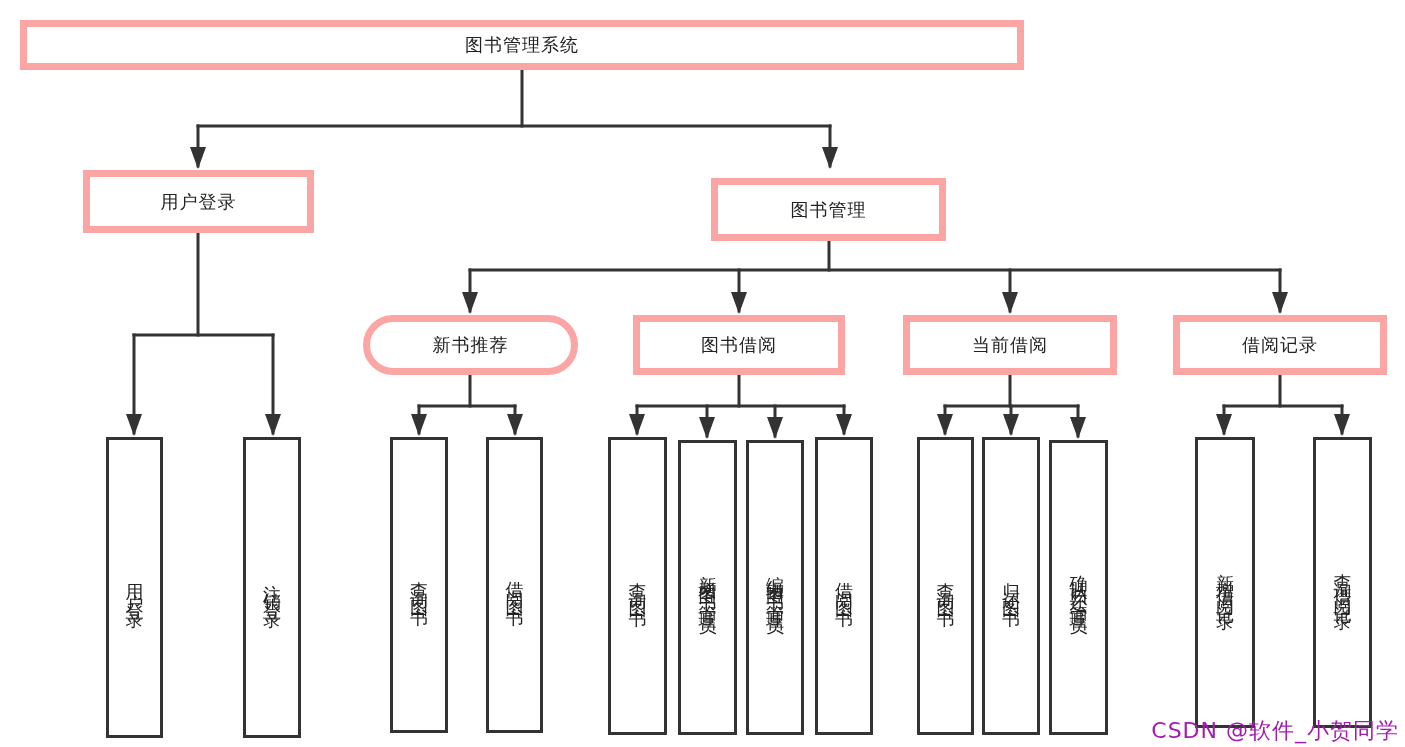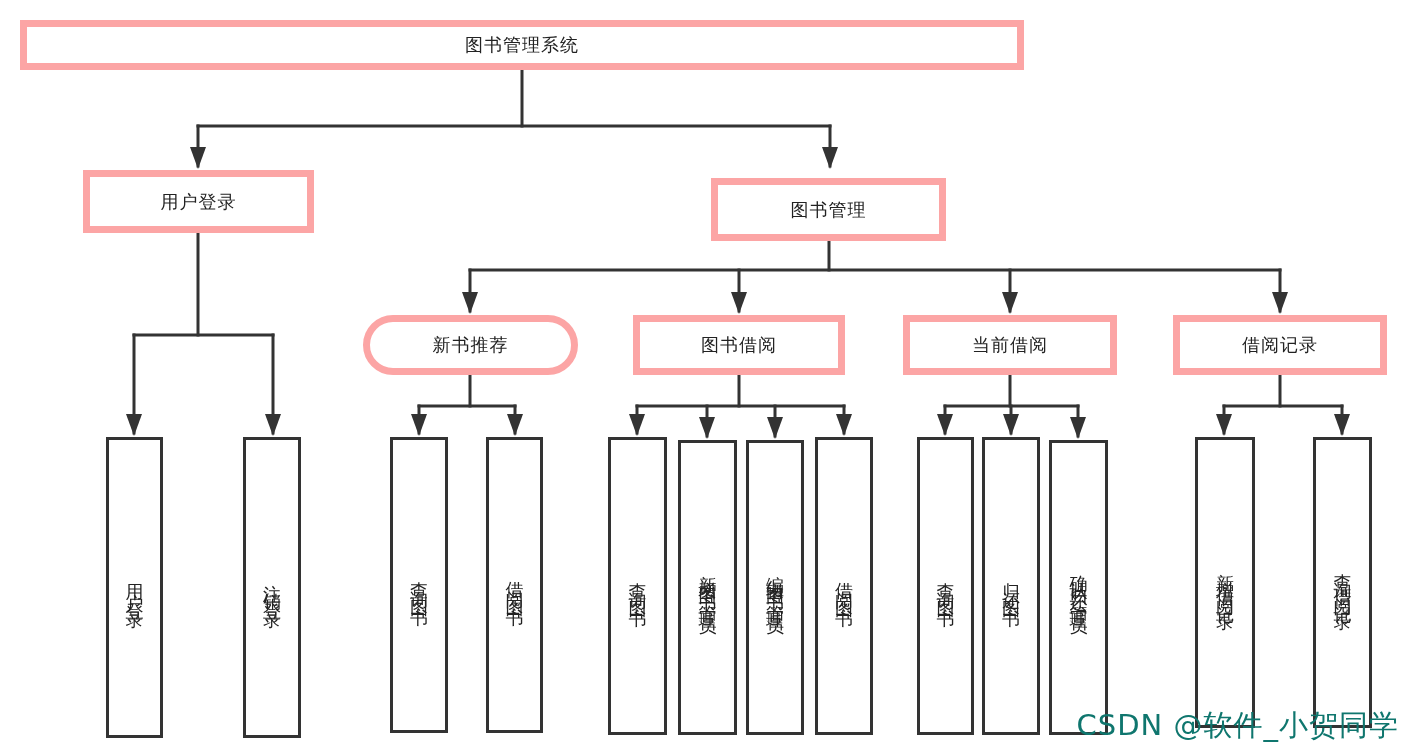"CSDN @软件_小贺同学" .watermark { color: #0f766e -> #a21caf; font-size: 29px -> 22px }
